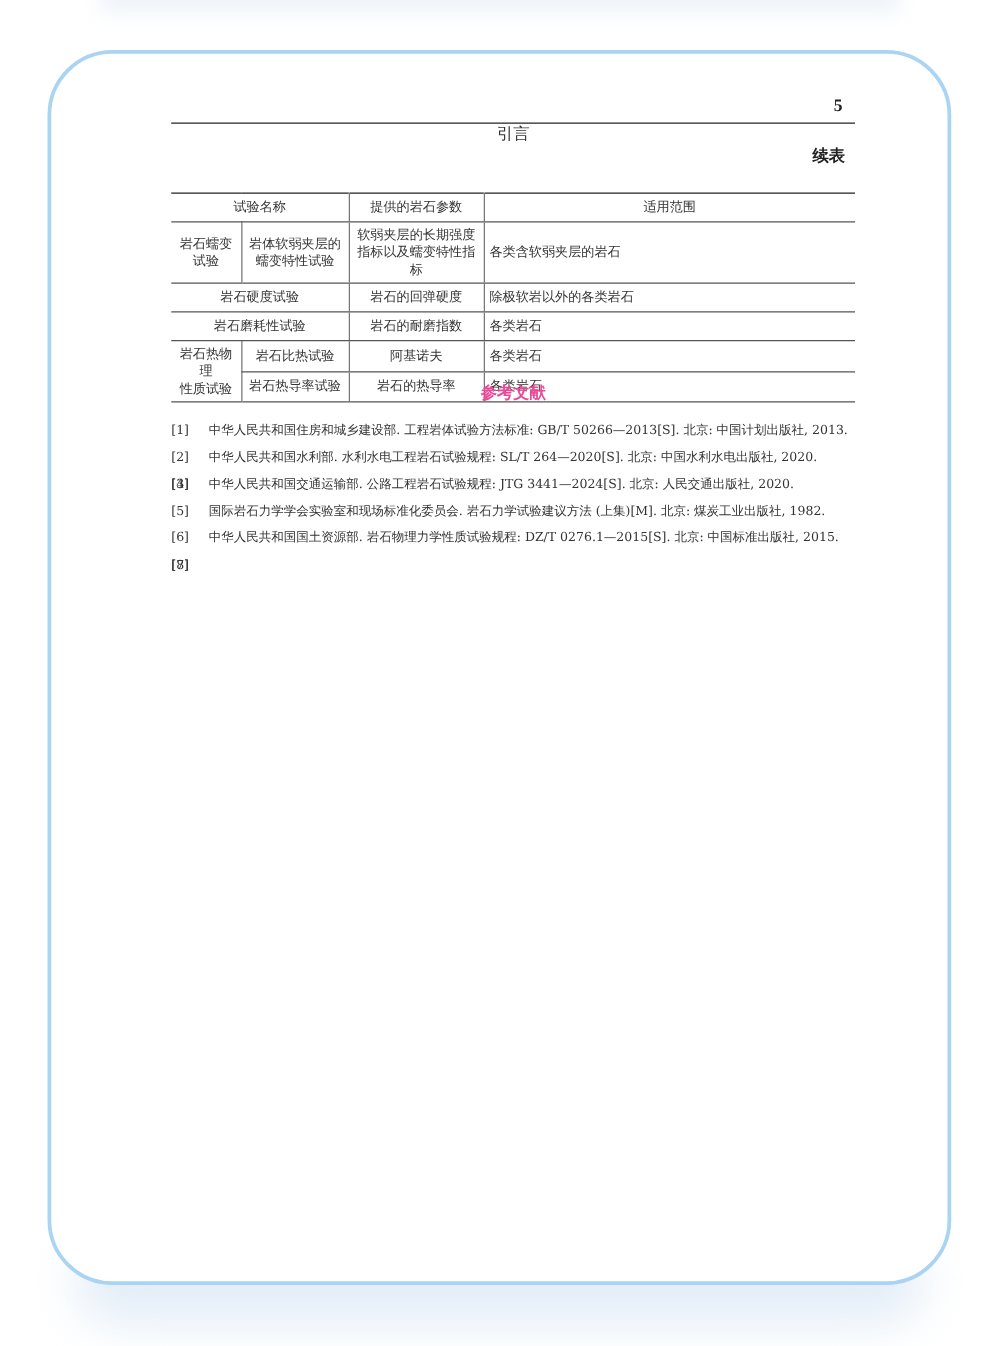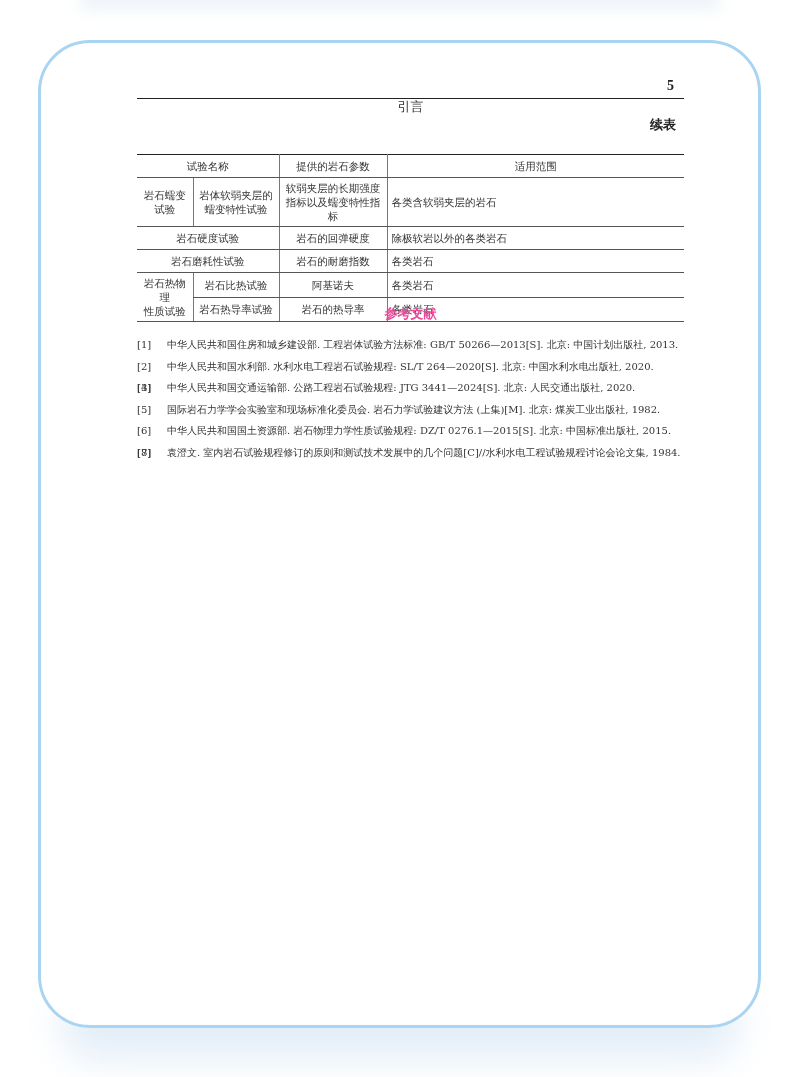"袁澄文." span { html: <span>袁澄文. 室内岩石试验规程修订的原则和测试技术发展中的几个问题[C]//水利水电工程试验规程讨论会论文集, 1984.</span> -> none }
